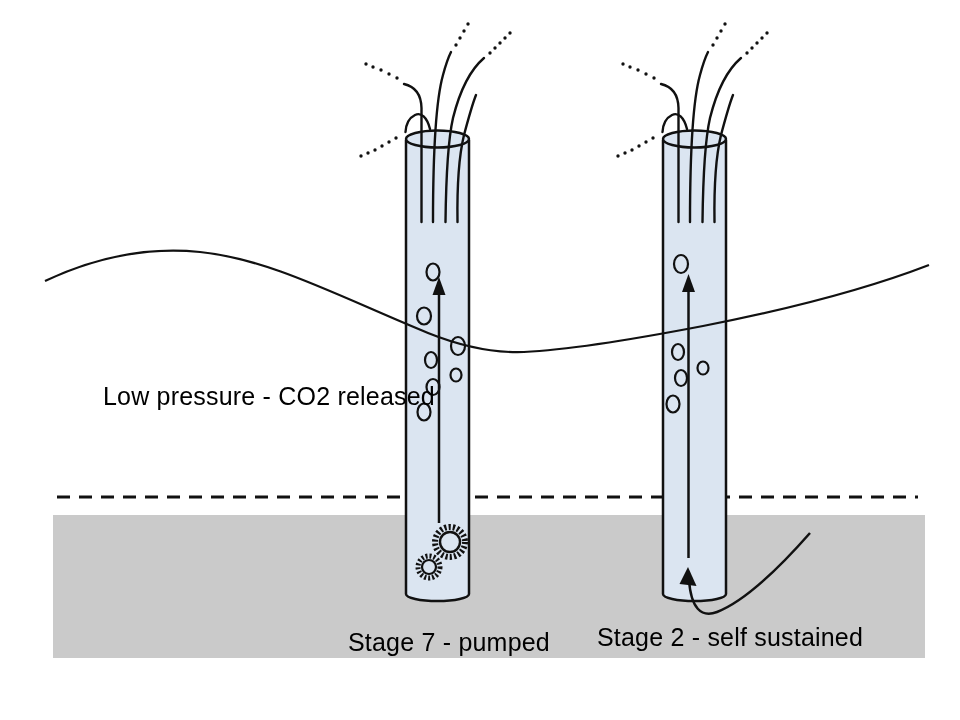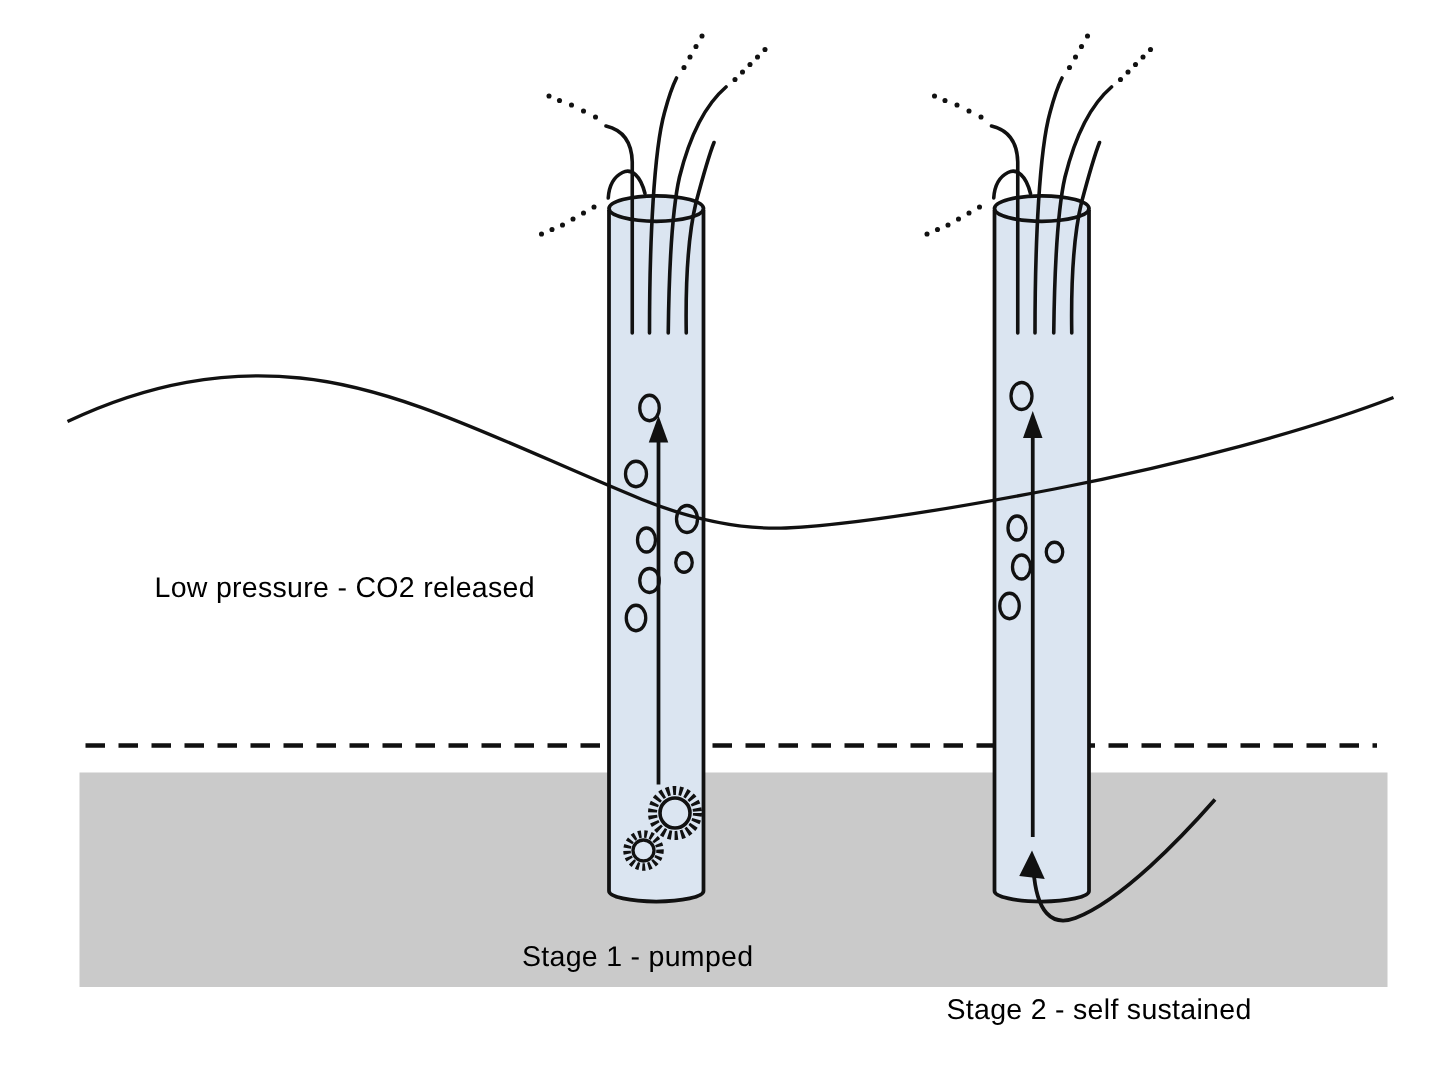"Low pressure - CO2 released" .label { font-size: 19px -> 25px }
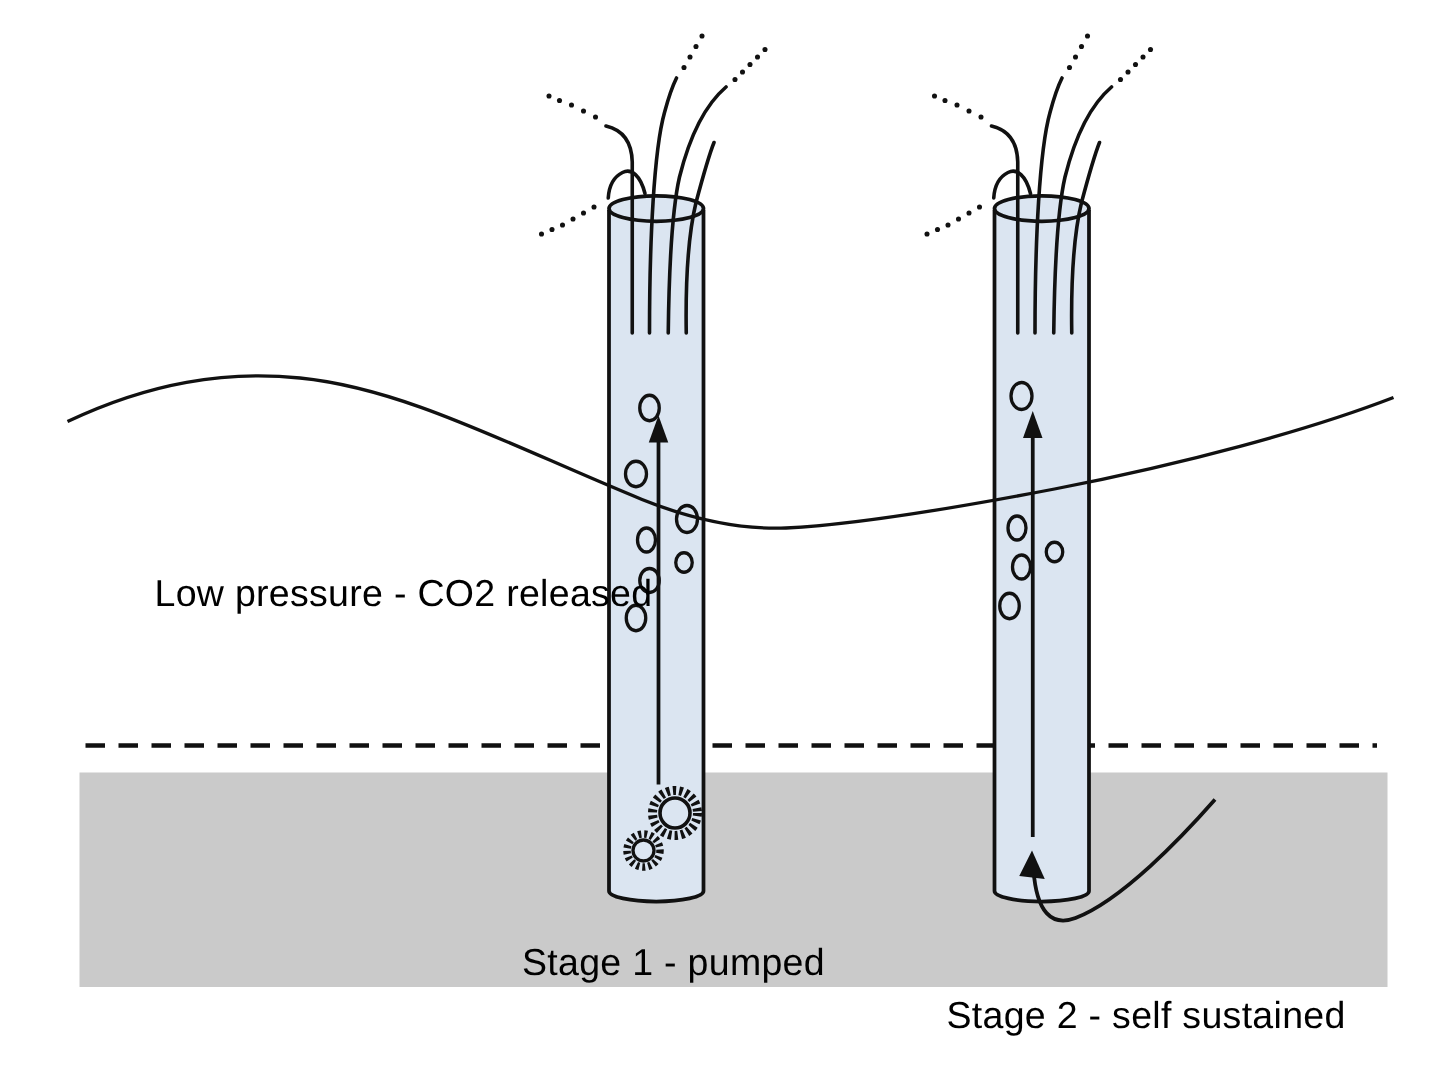"Stage 1 - pumped" div.label { text: 1 -> 7 }
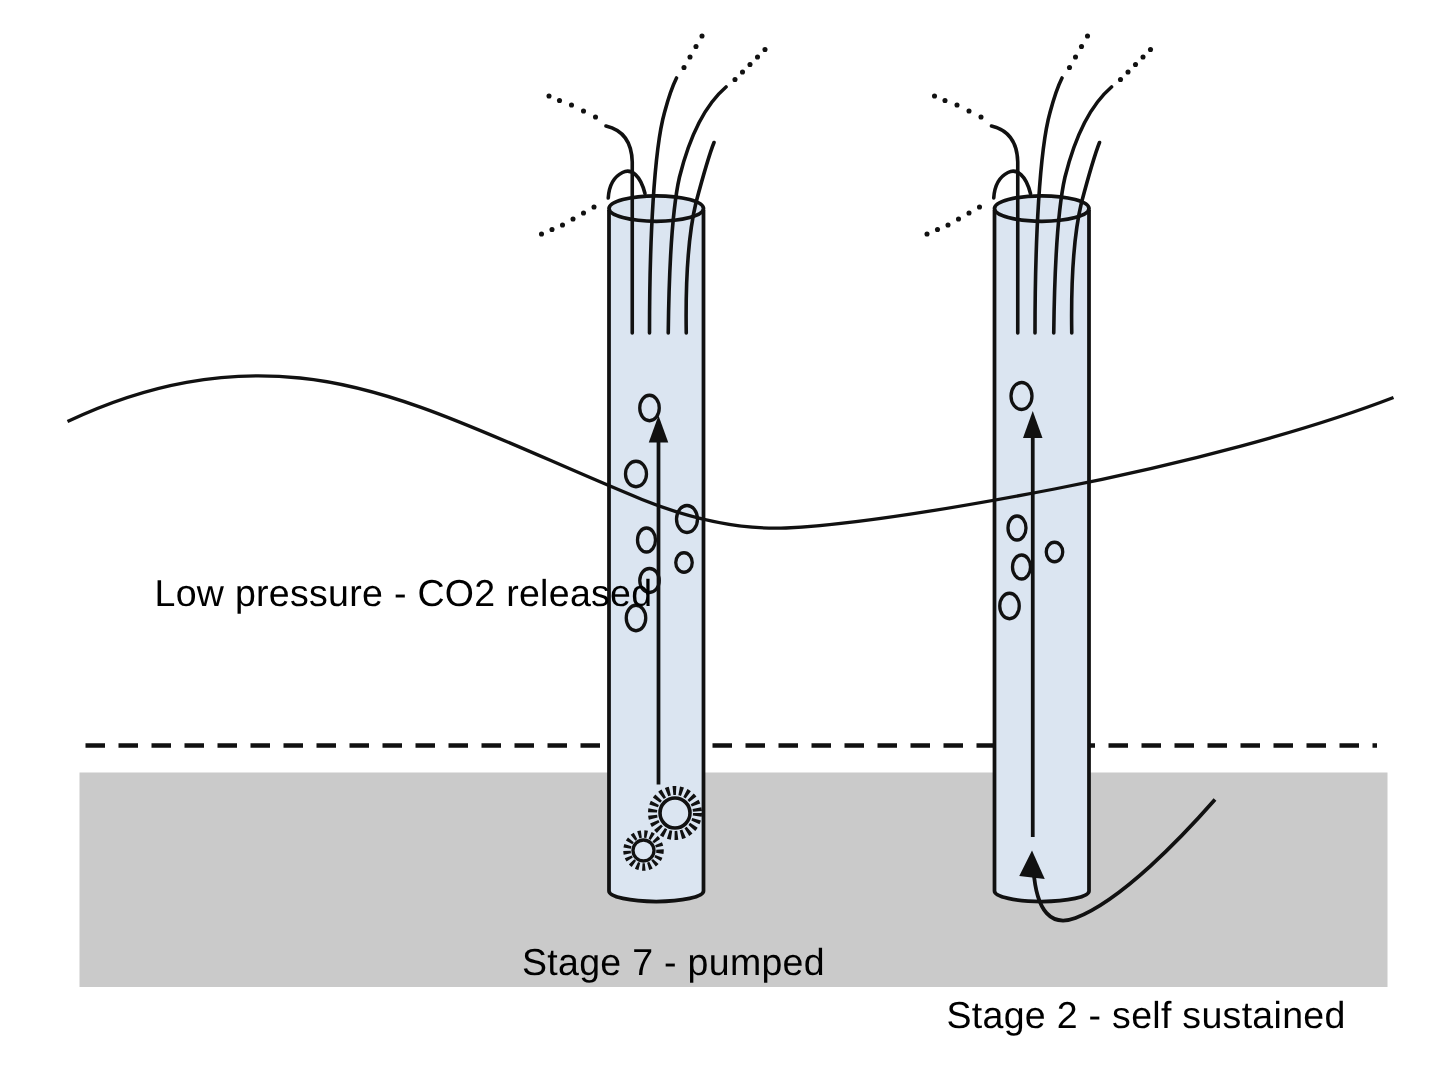"Stage 2 - self sustained" #stage2-label { left: 631px -> 597px; margin-top: 40px -> none }
